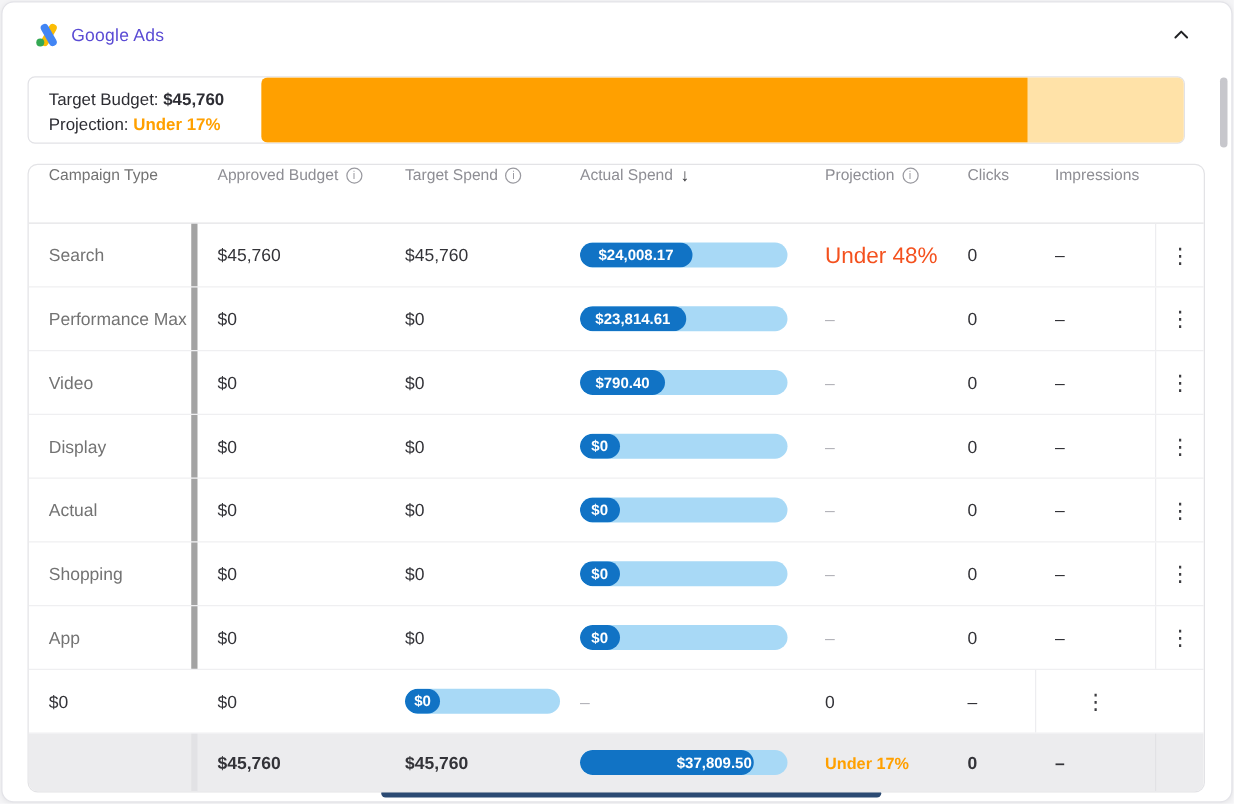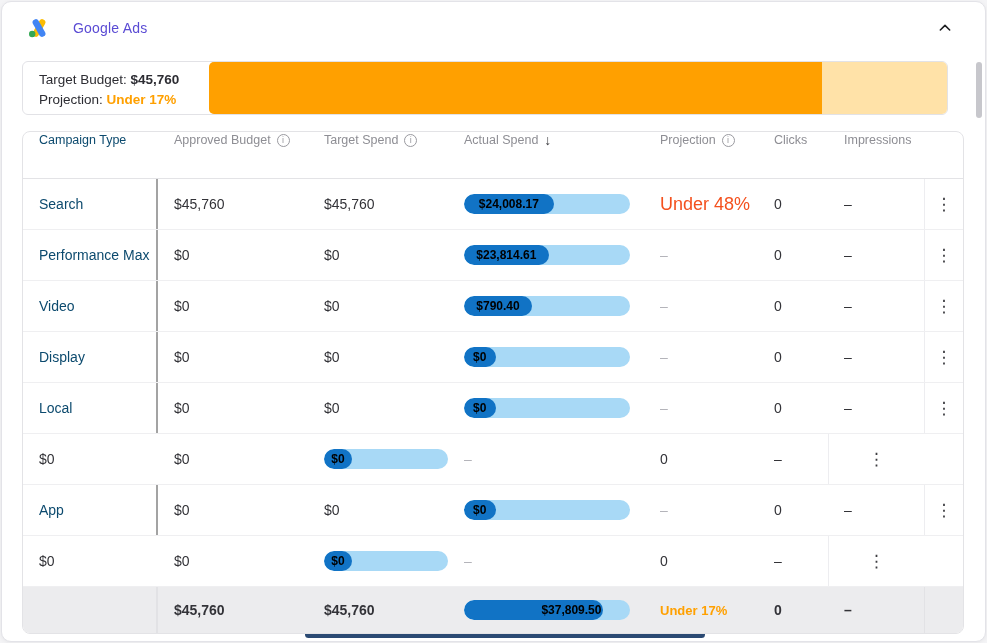"Google Ads" .brand { gap: 23px -> 7px }
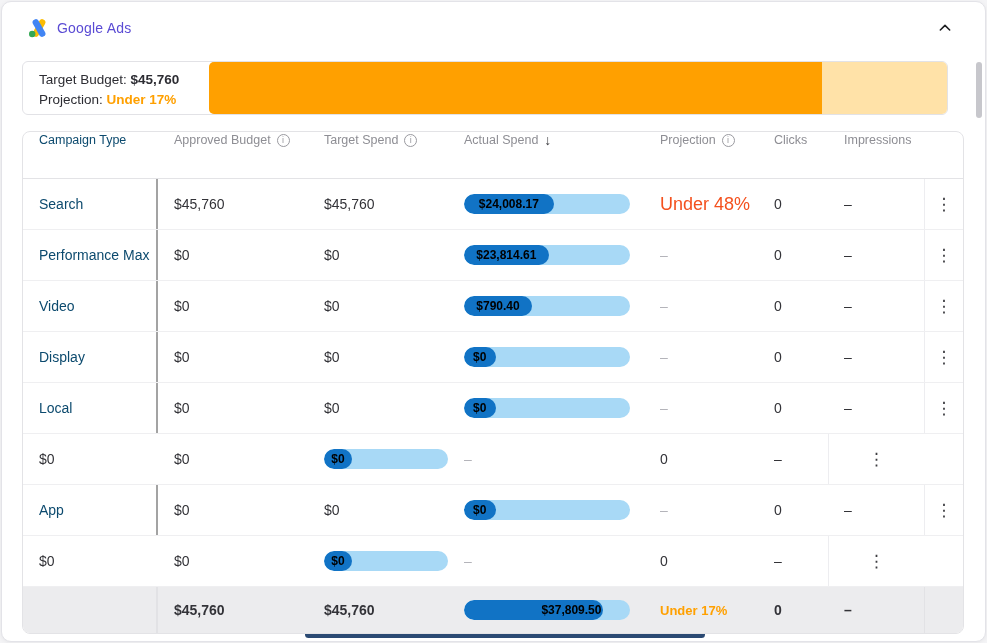"Campaign Type" .c-campaign { border-right: 2px solid #a3a3a3 -> 5px solid #a3a3a3; color: #0c4a6e -> #737373 }
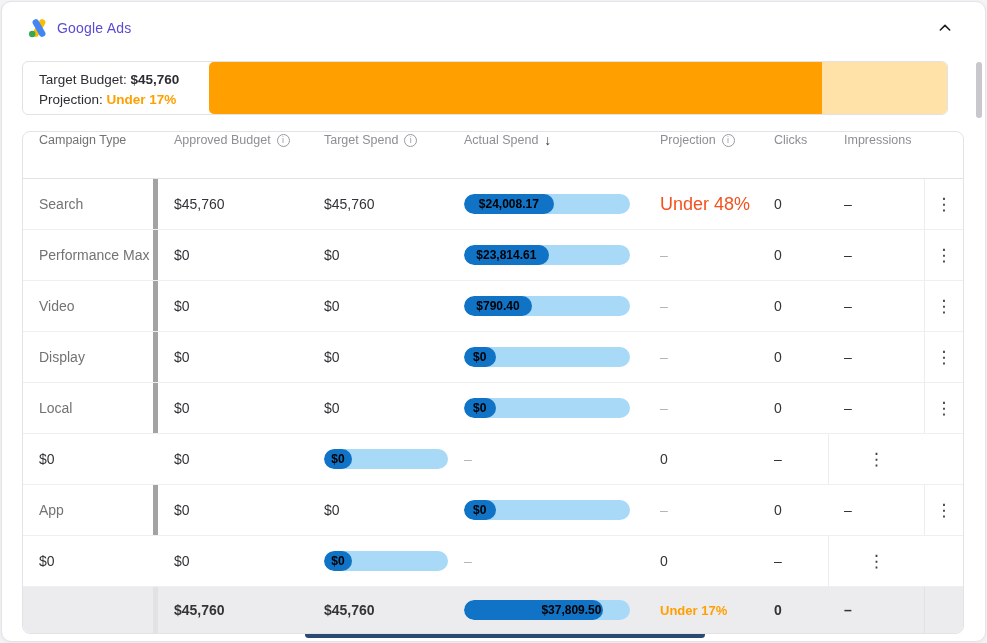"$24,008.17" .pill-fill { color: #000000 -> #ffffff }
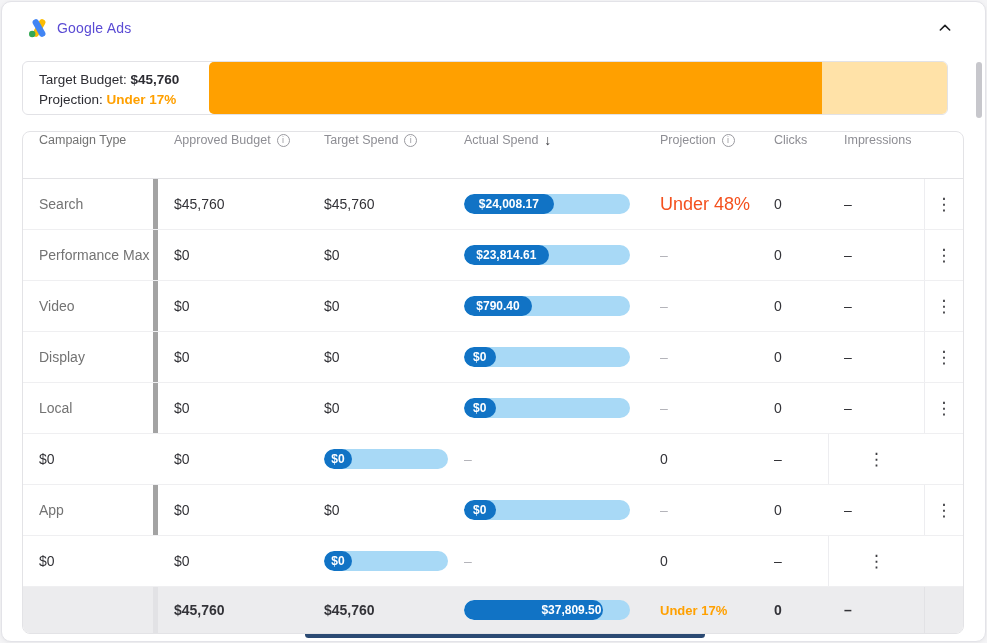"Local" div.td { text: Local -> Actual }
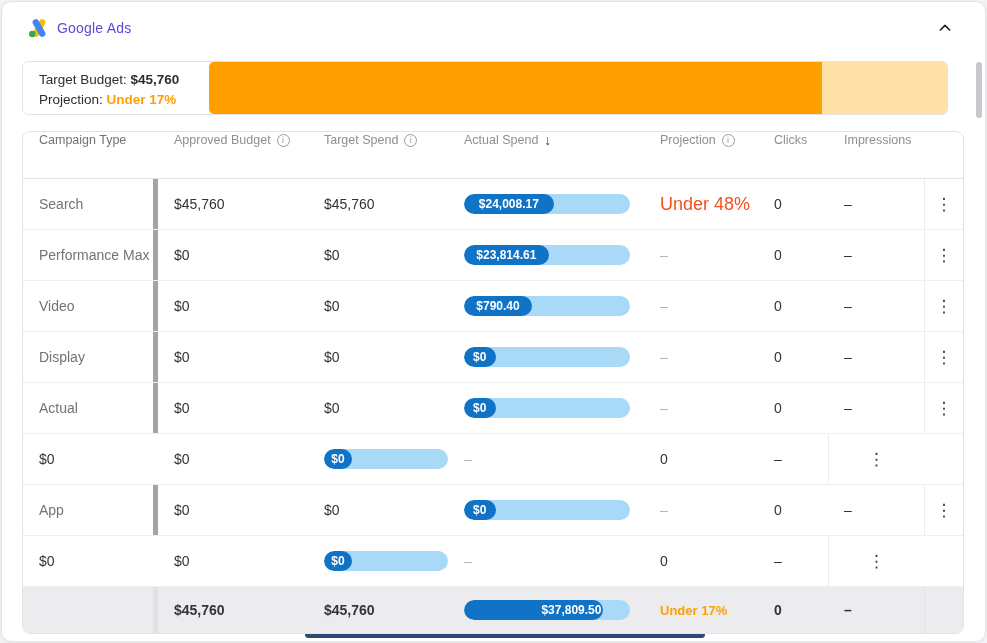"Shopping" div.td { html: none -> <div>Shopping</div> }
